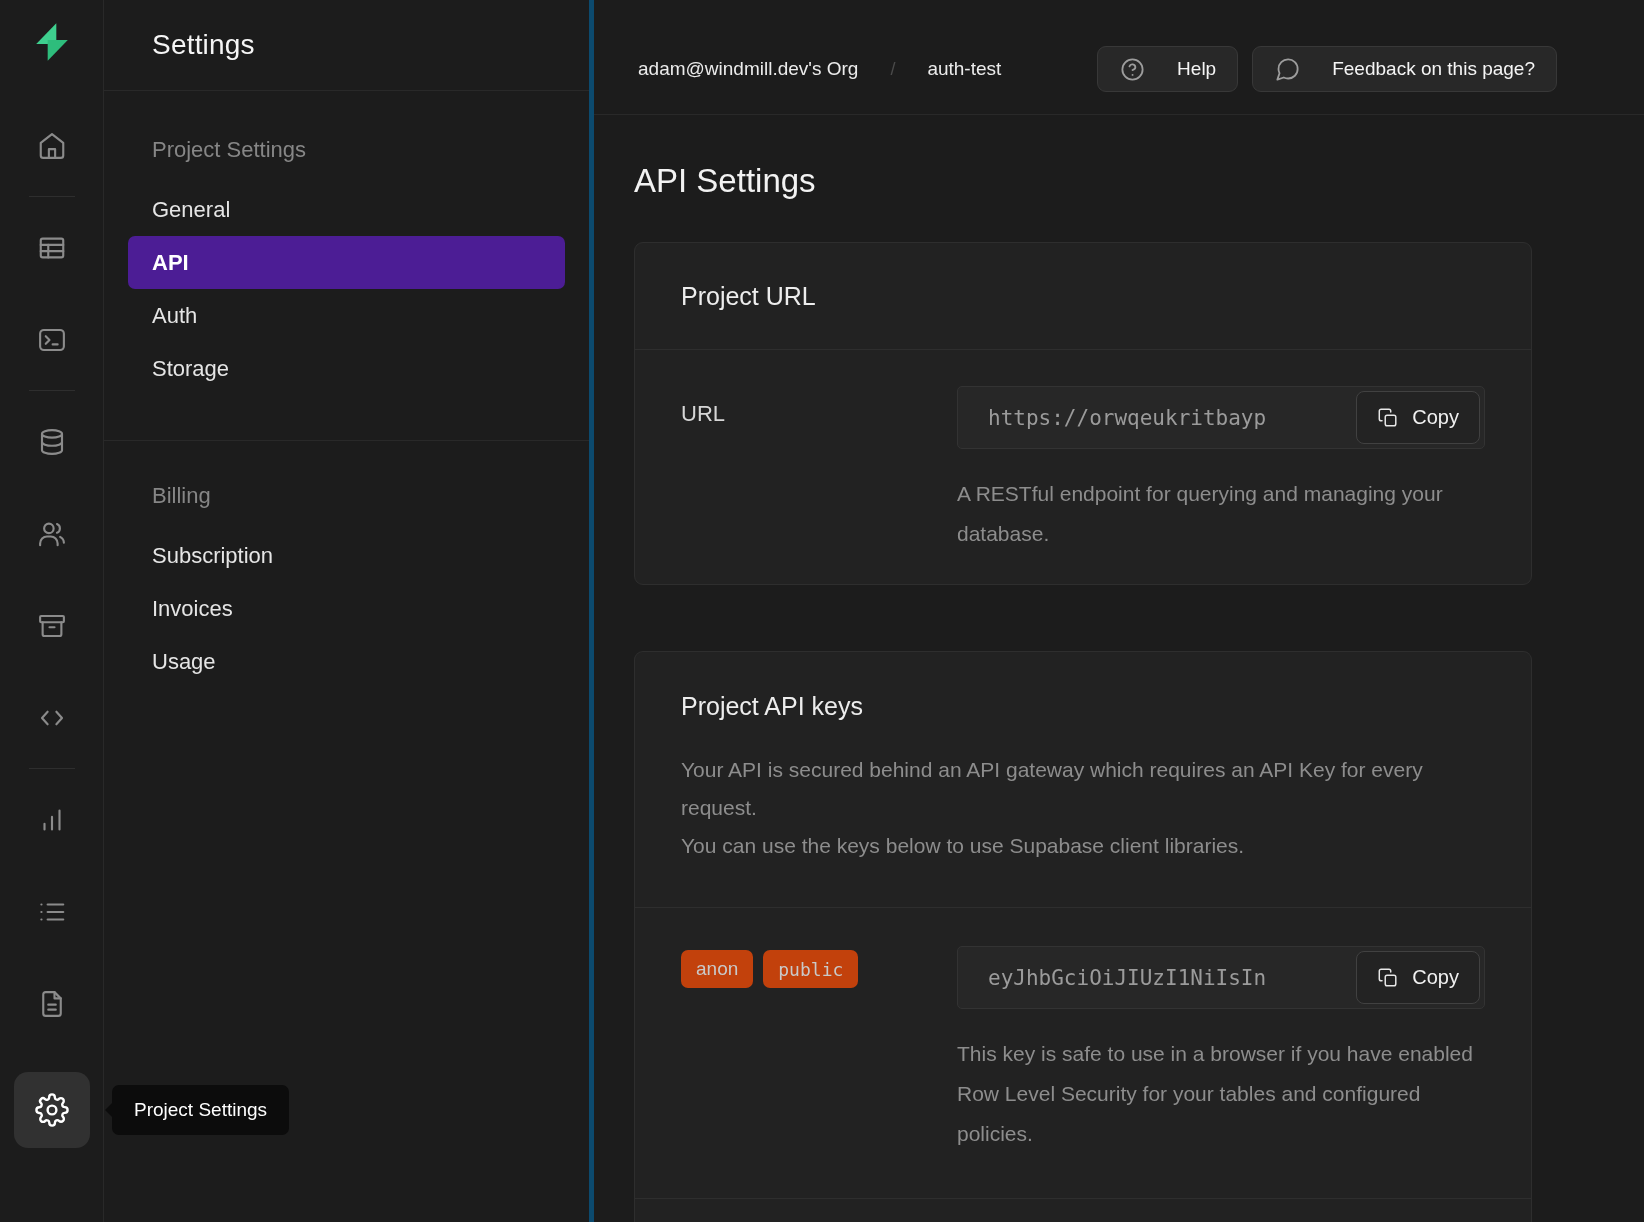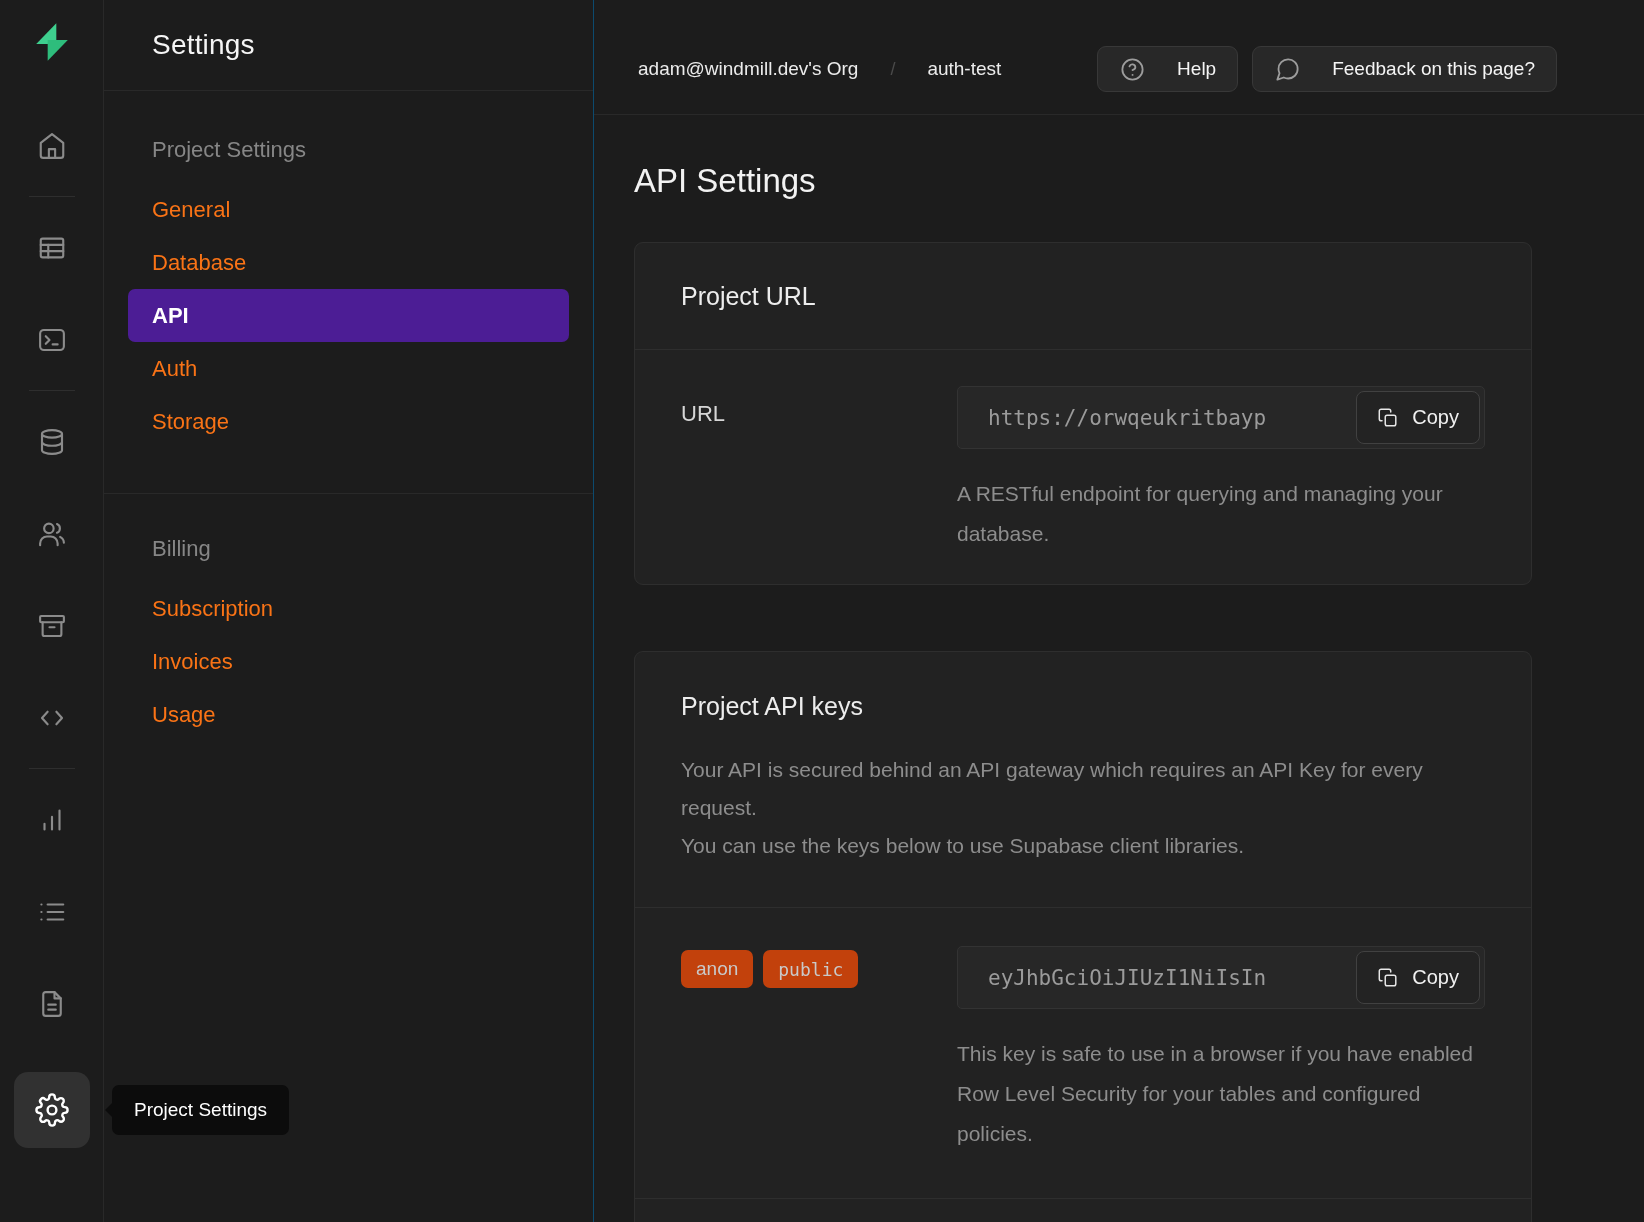"Settings" .menu { border-right: 1px solid #0c4a6e -> 5px solid #0c4a6e }
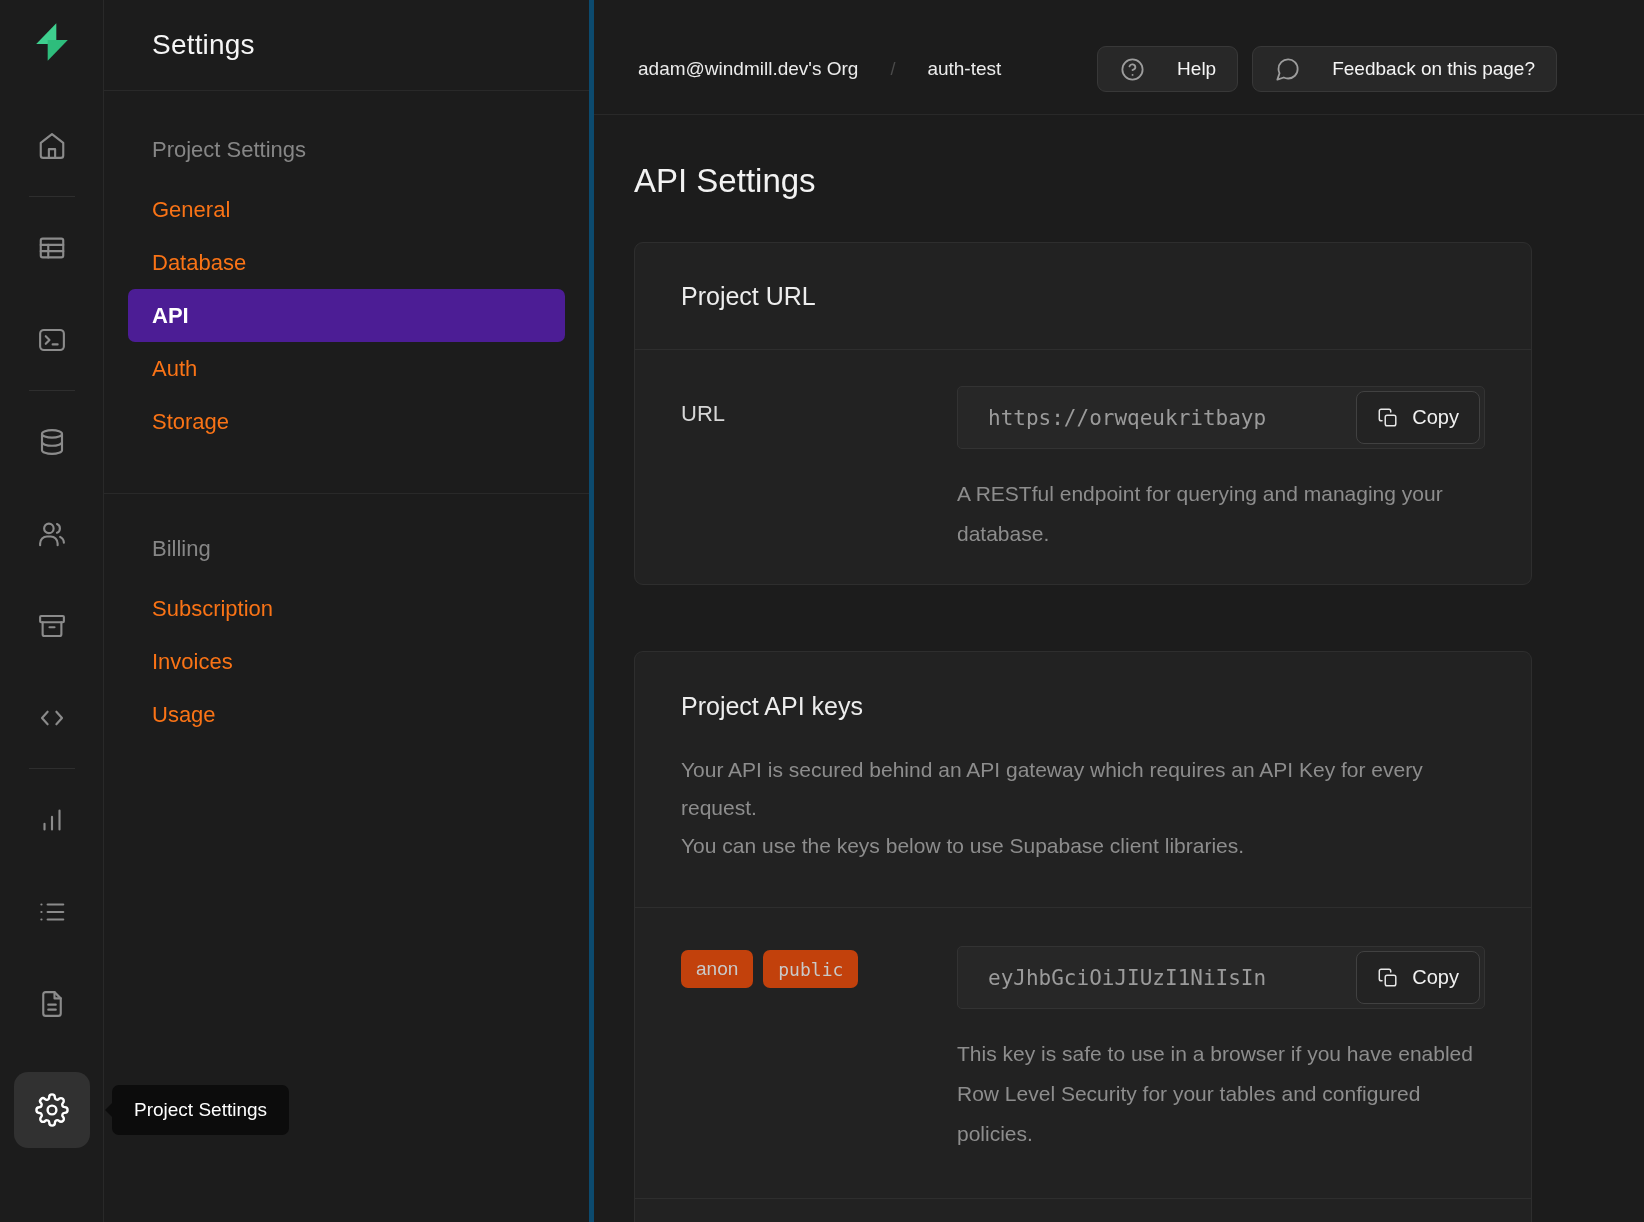"General" .menu-item { color: #f97316 -> #e5e5e5 }
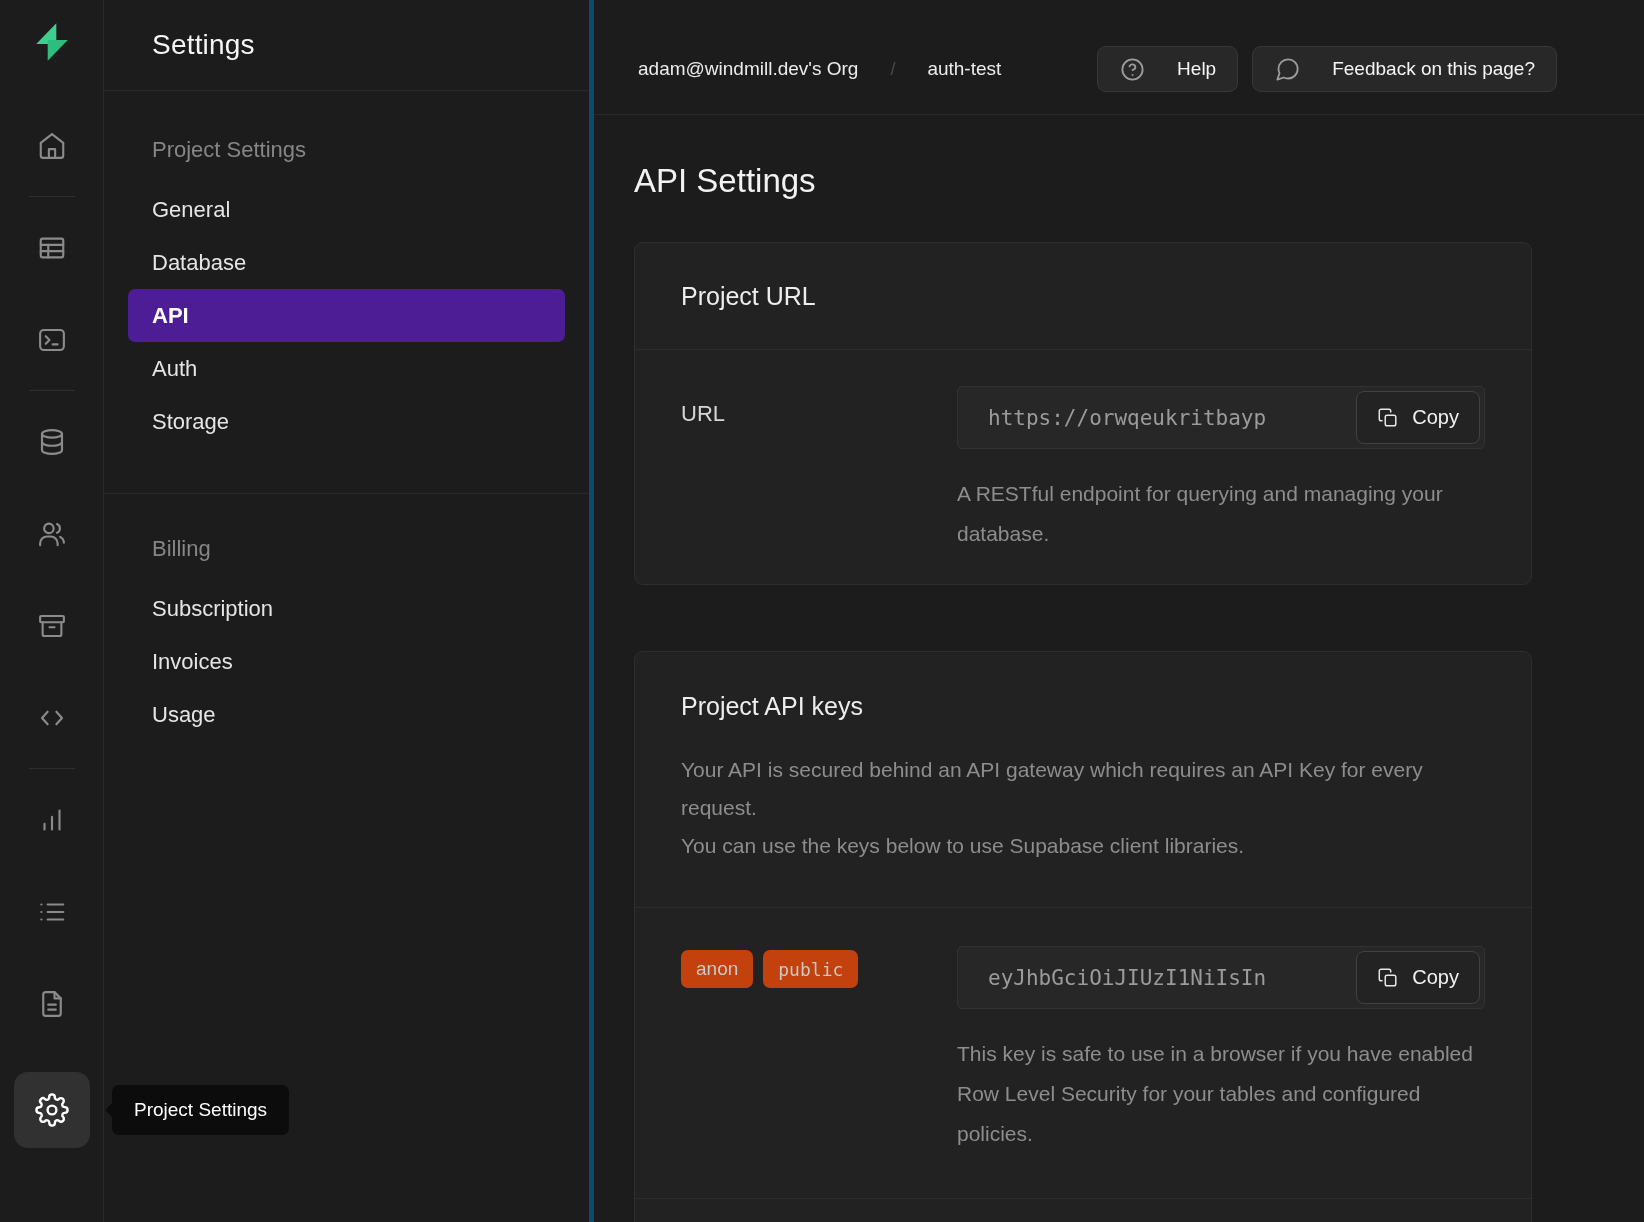"Database" div.menu-item { html: <div>Database</div> -> none }
